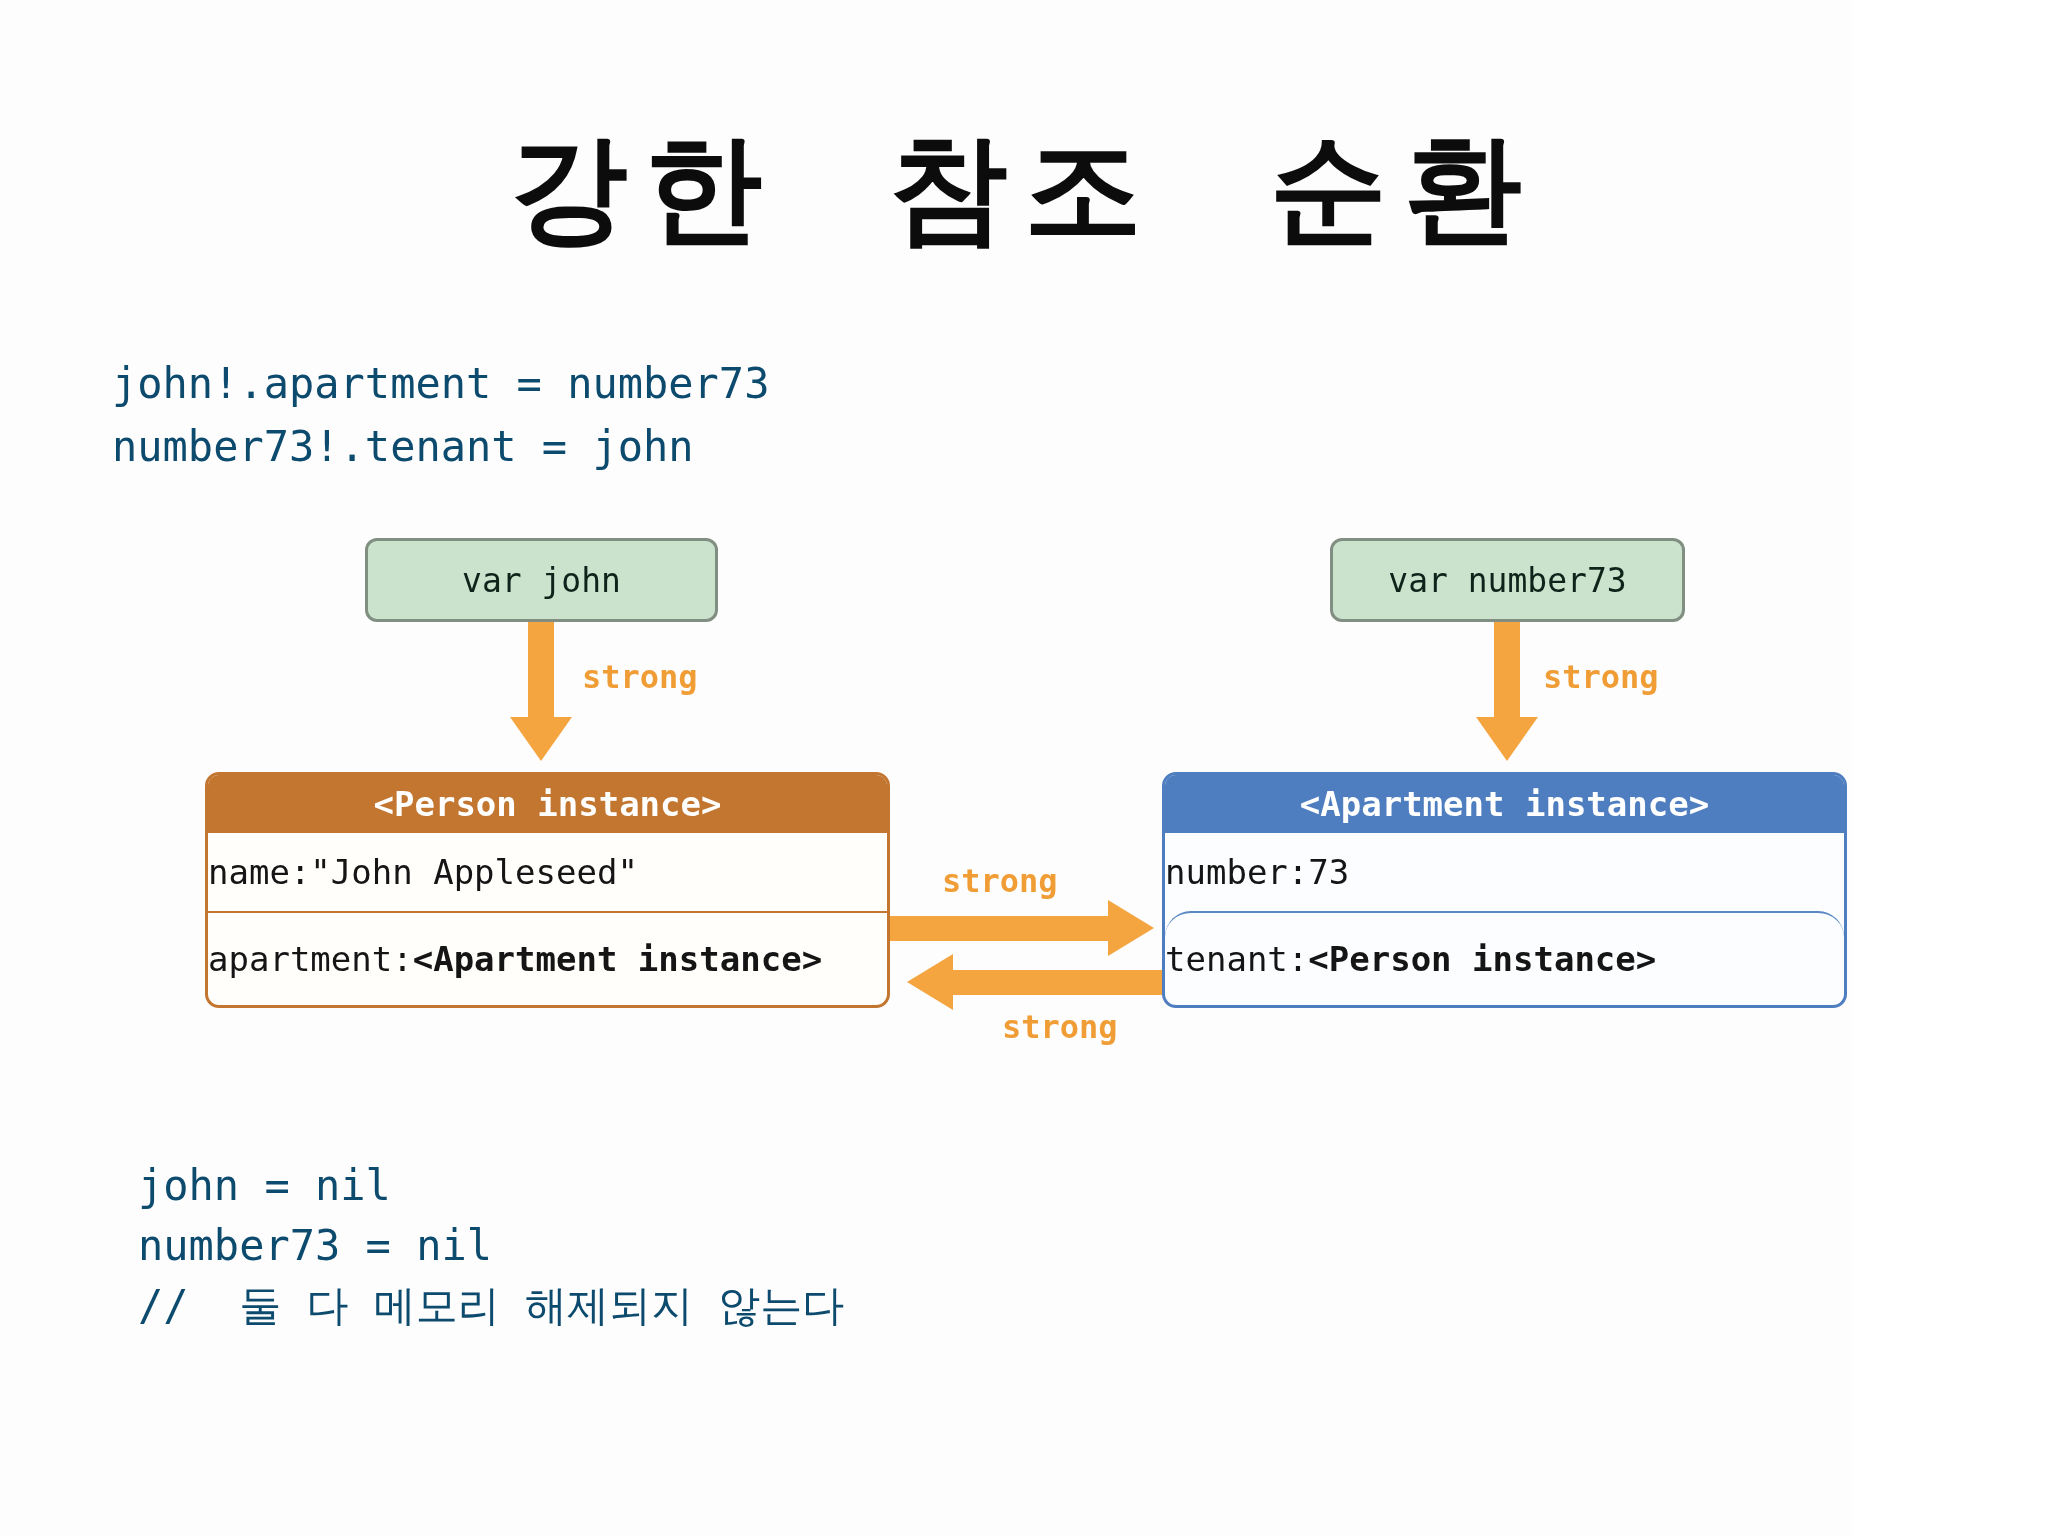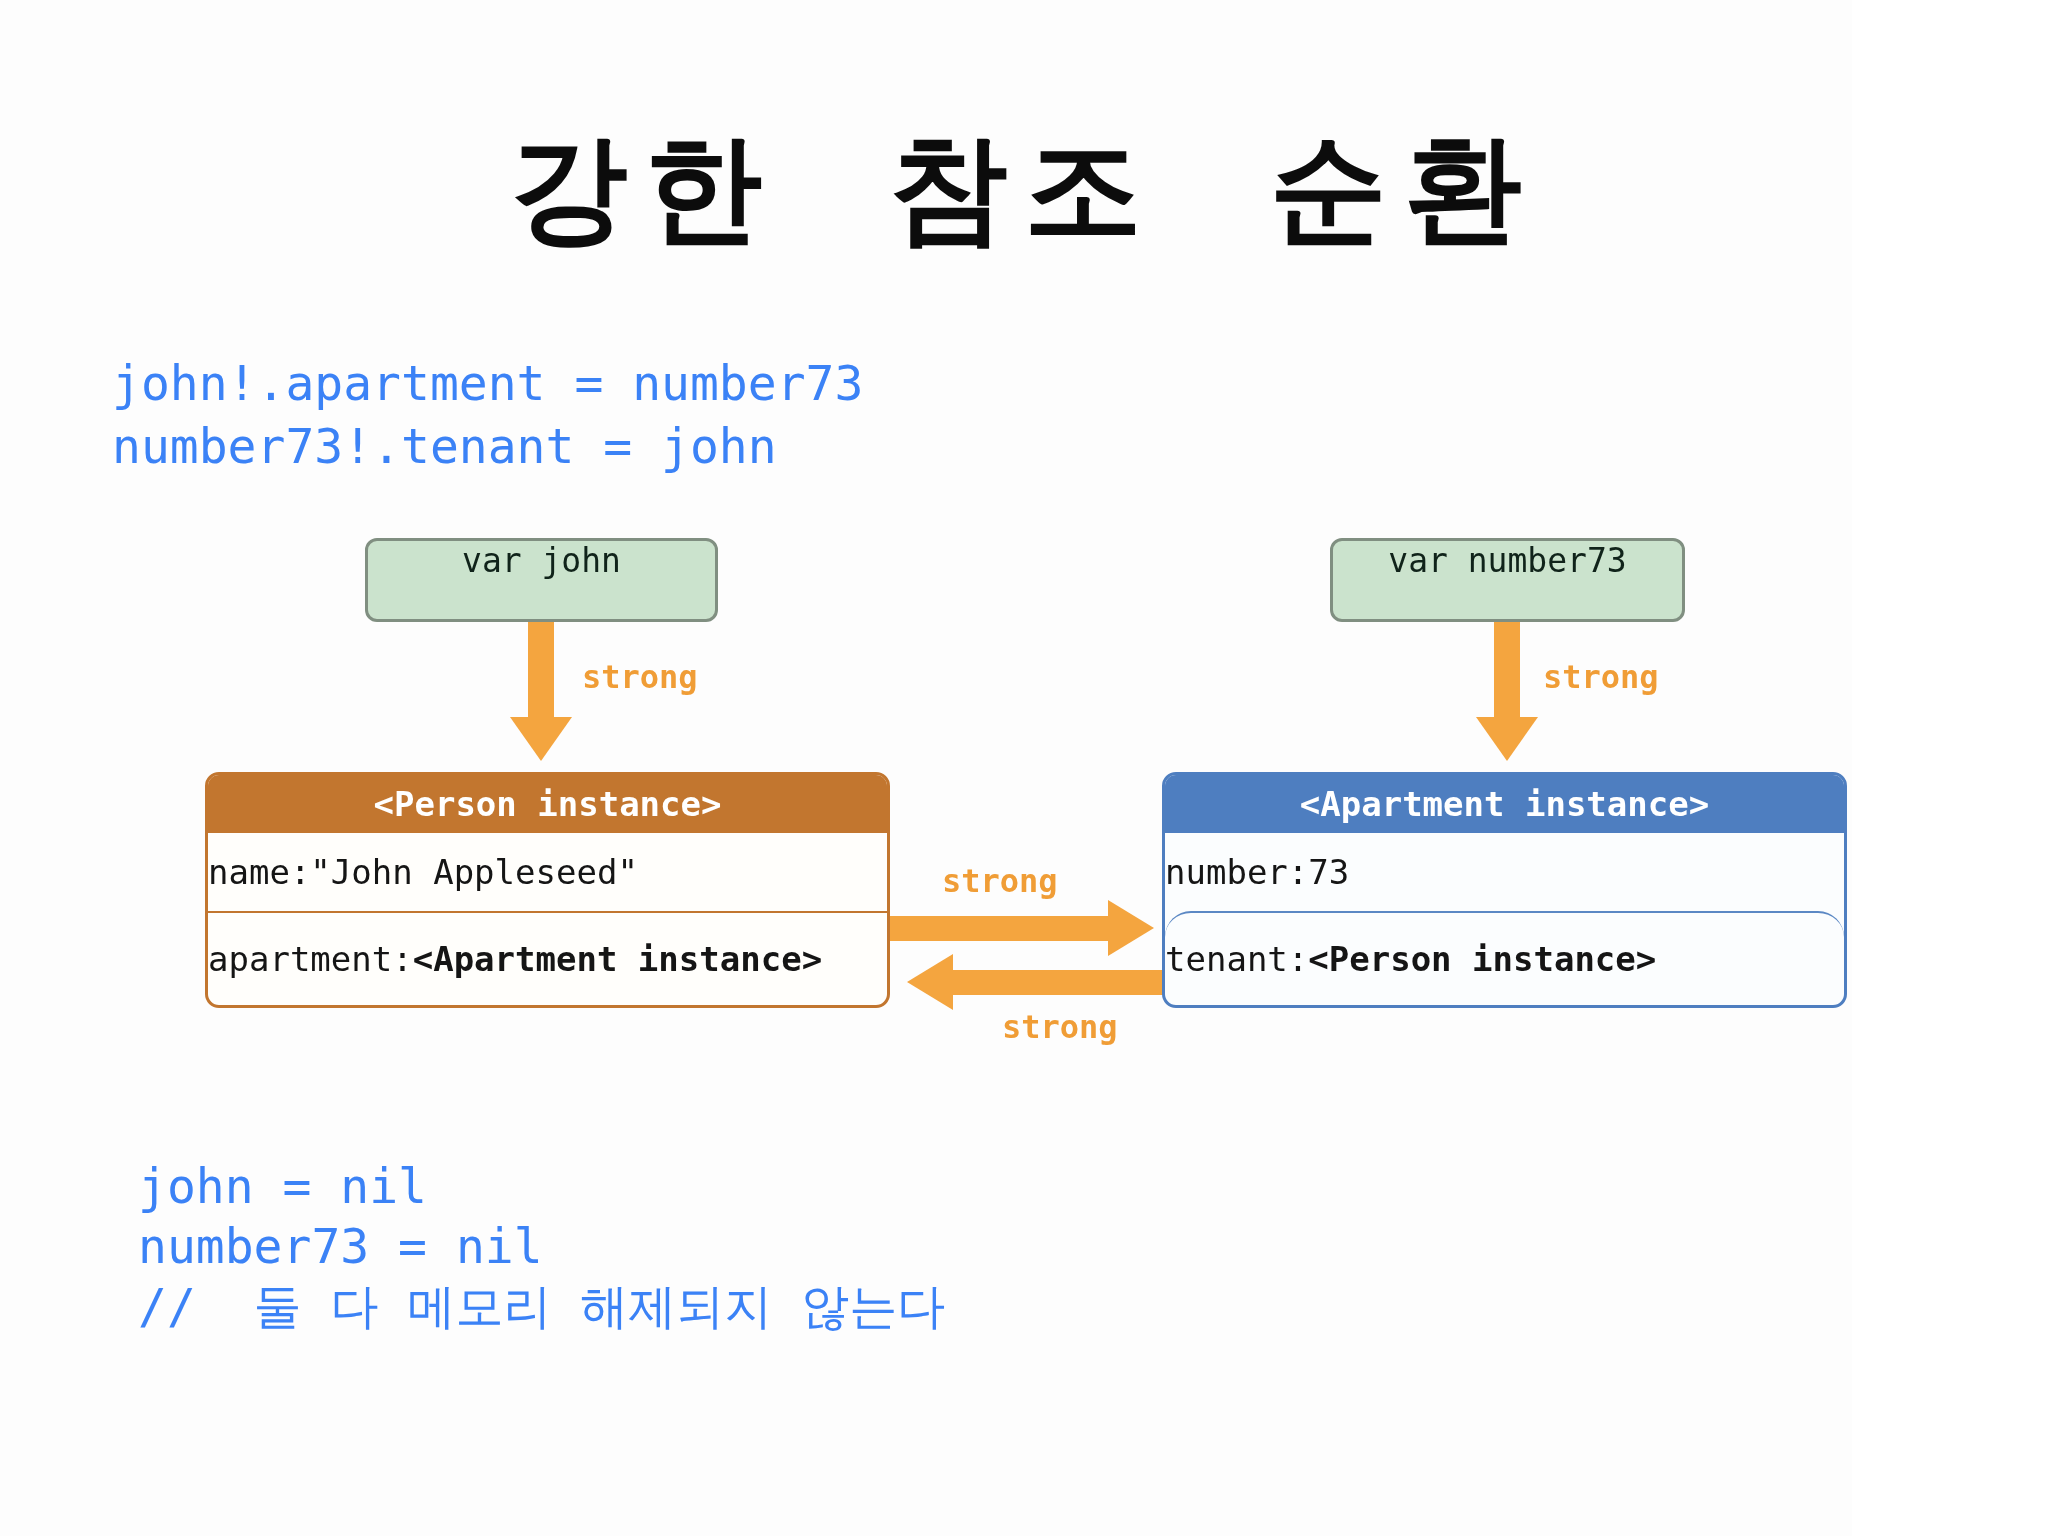"john!.apartment = number73" .code { color: #3b82f6 -> #0c4a6e; font-size: 48px -> 42px }
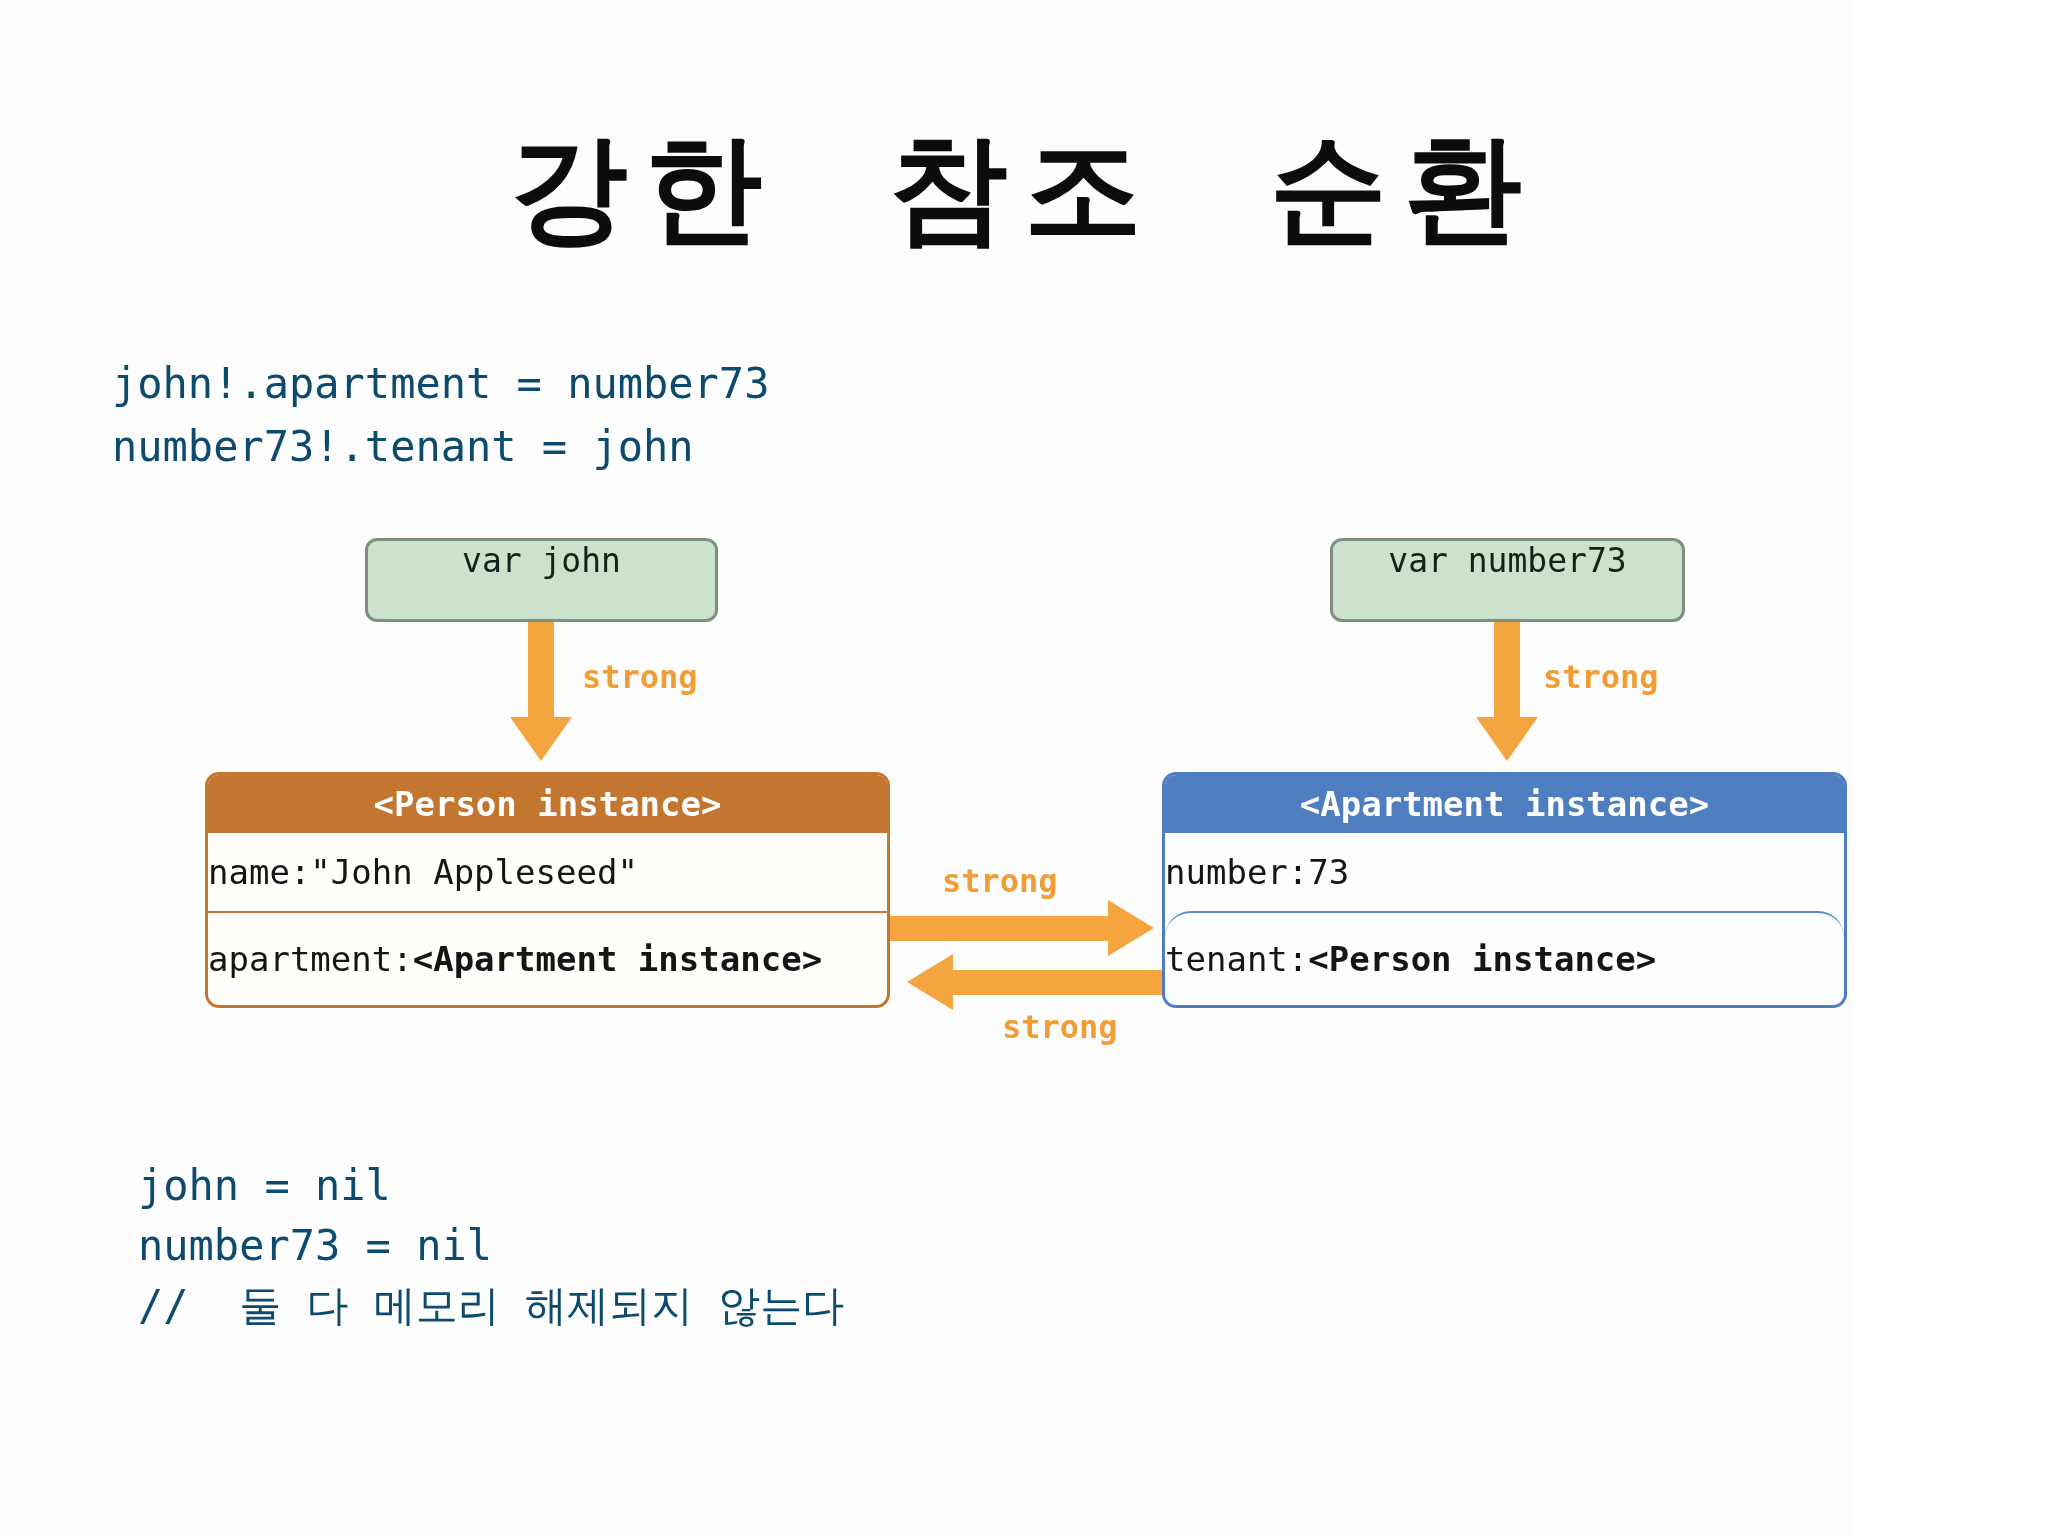"var john" .varbox { align-items: flex-start -> center }
